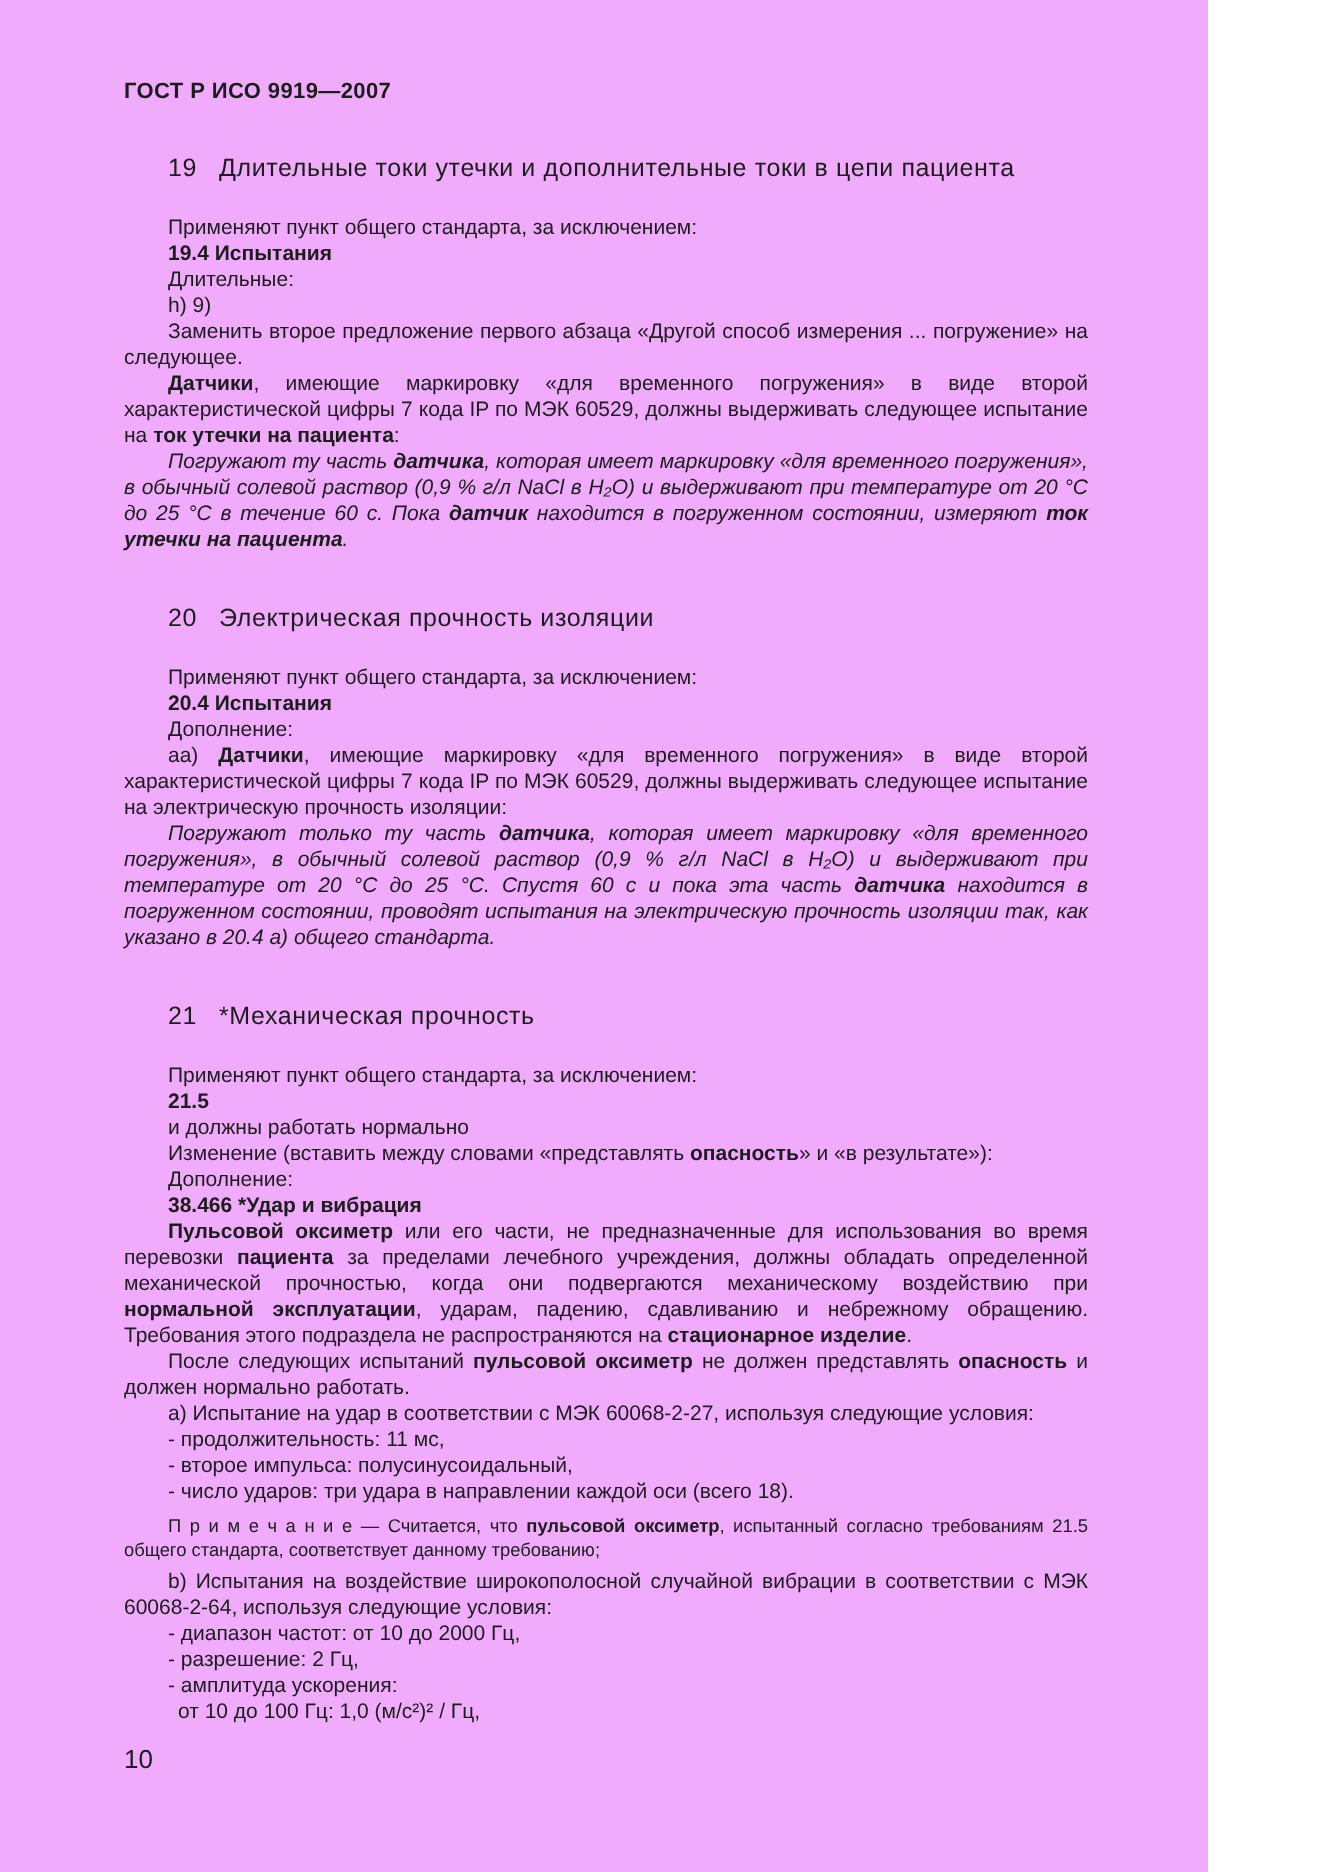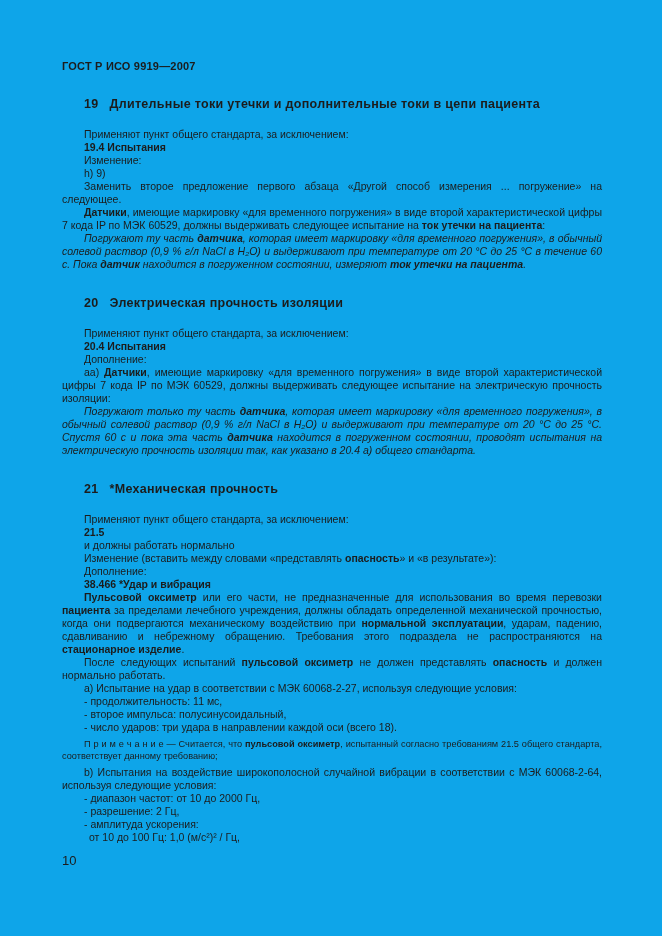"ГОСТ Р ИСО 9919—2007" .page { background: #0ea5e9 -> #f0abfc; padding: 60px 60px 0 62px -> 40px 60px 0 62px; width: 662px -> 604px }
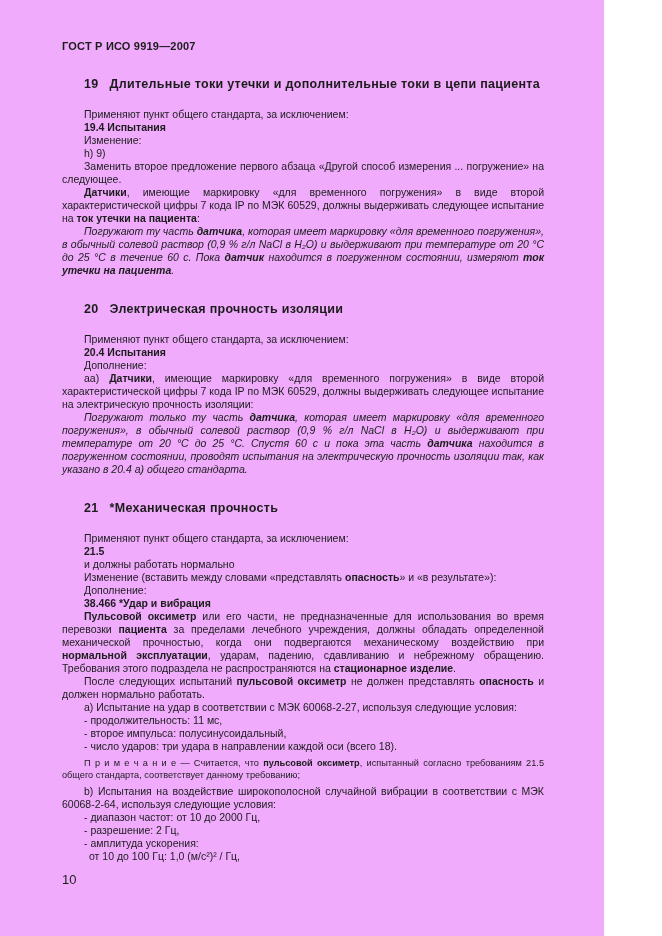"19 Длительные токи утечки и" .h { font-weight: bold -> normal }
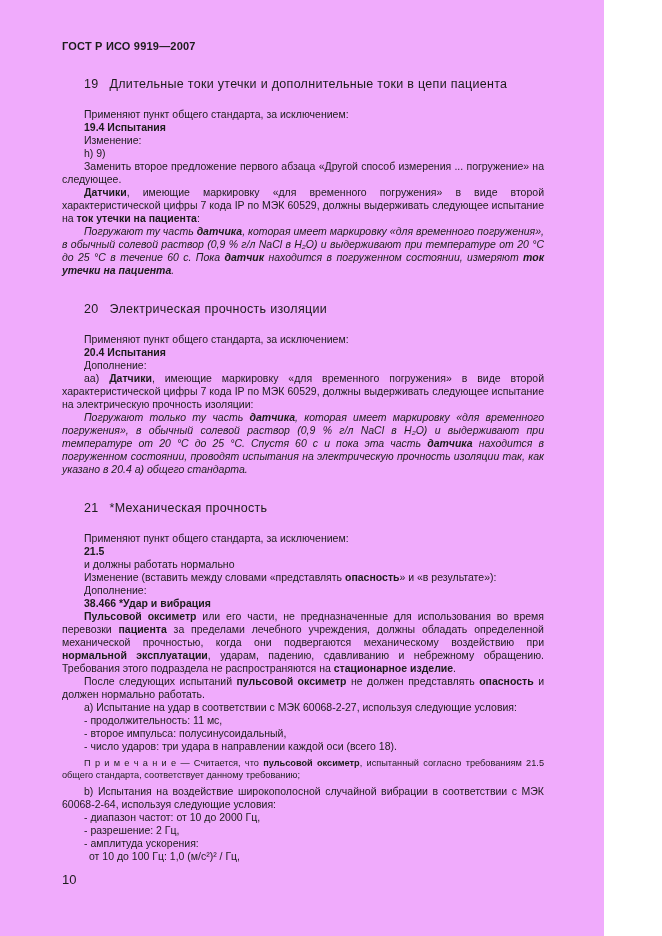"Изменение:" p.p { text: Изменение -> Длительные }
